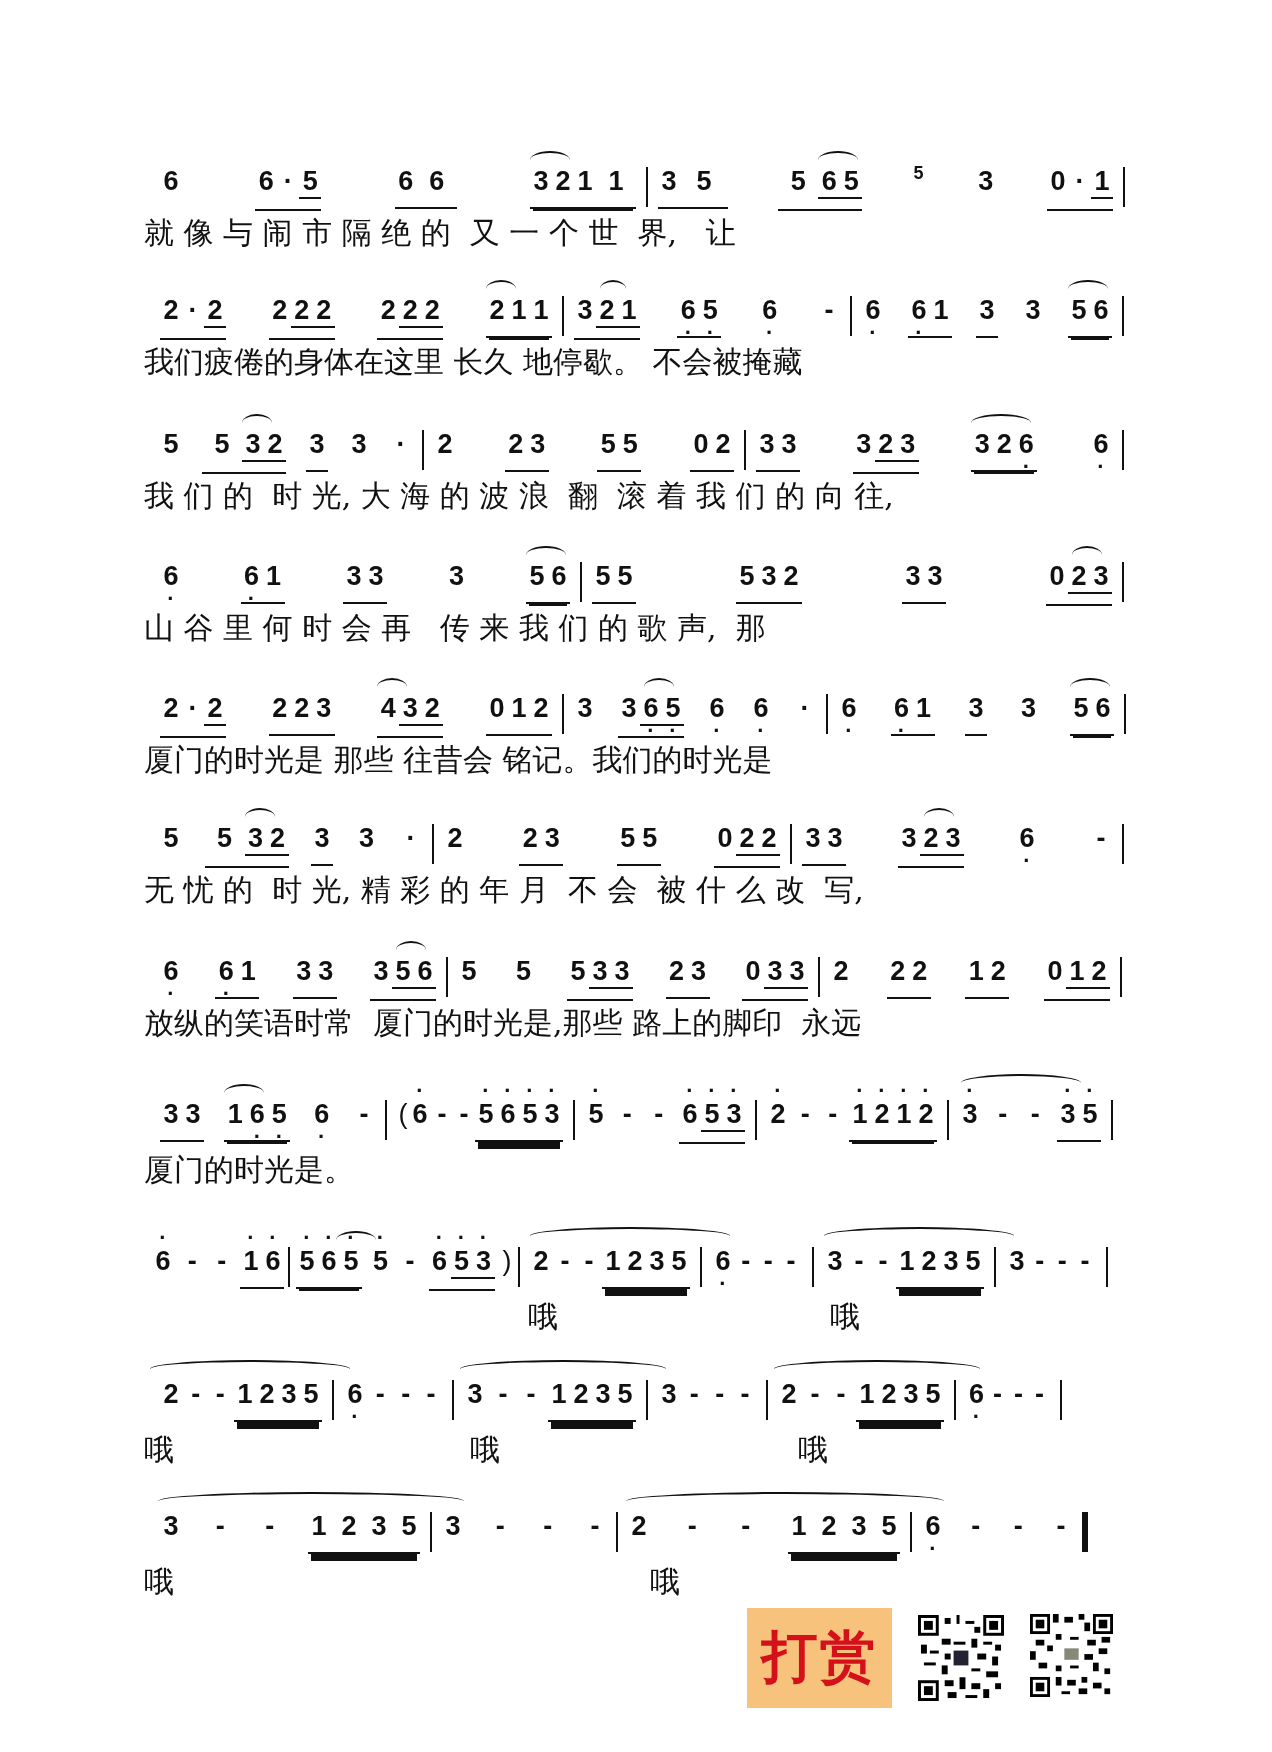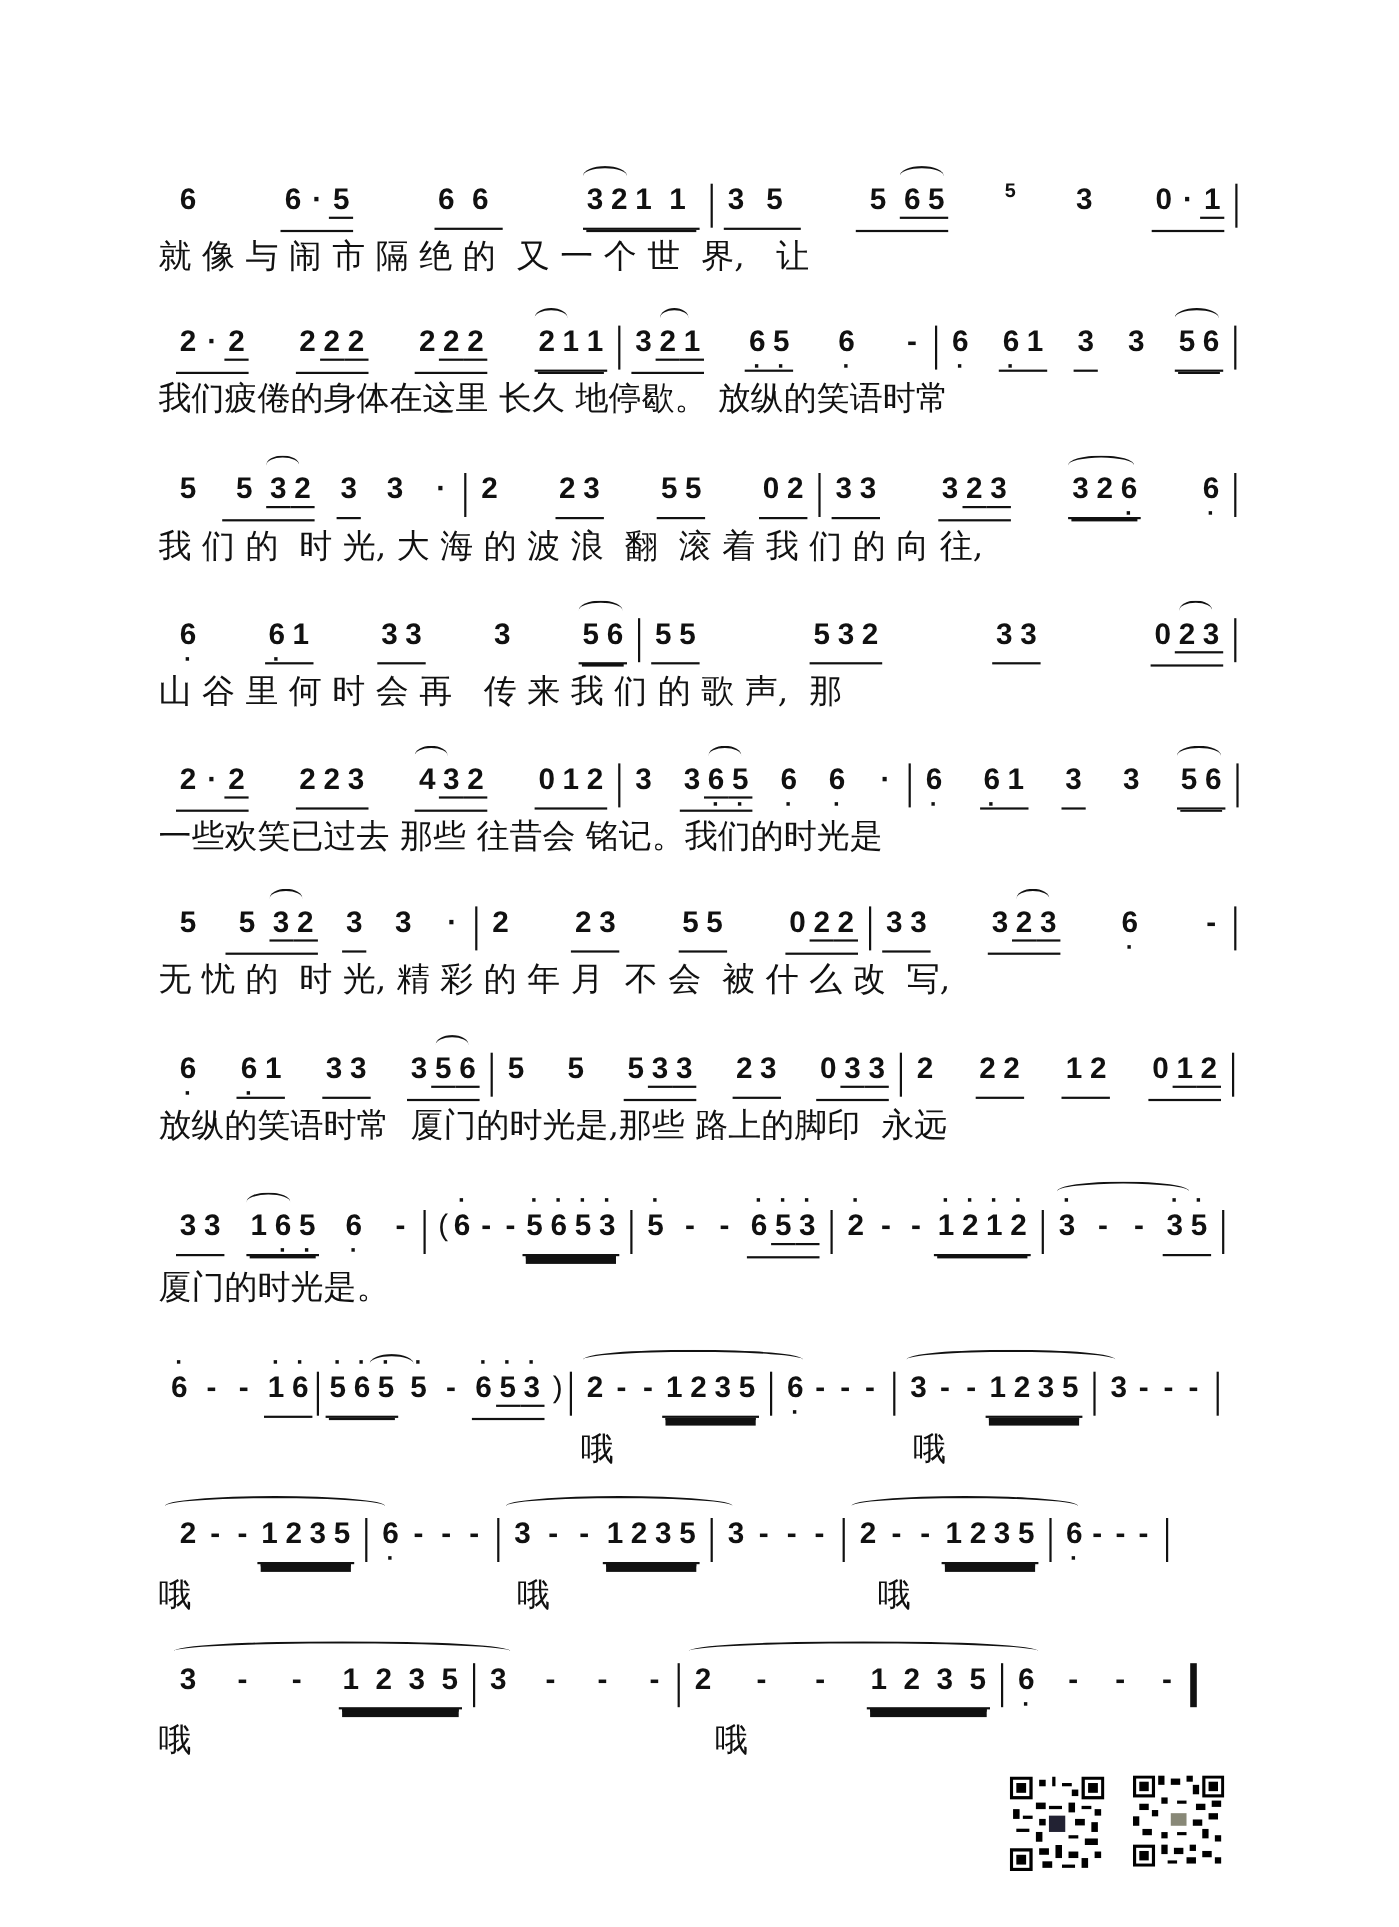"我们疲倦的身体在这里 长久 地停歇。 放纵的笑语时常" div.lyrics { text: 放纵的笑语时常 -> 不会被掩藏 }
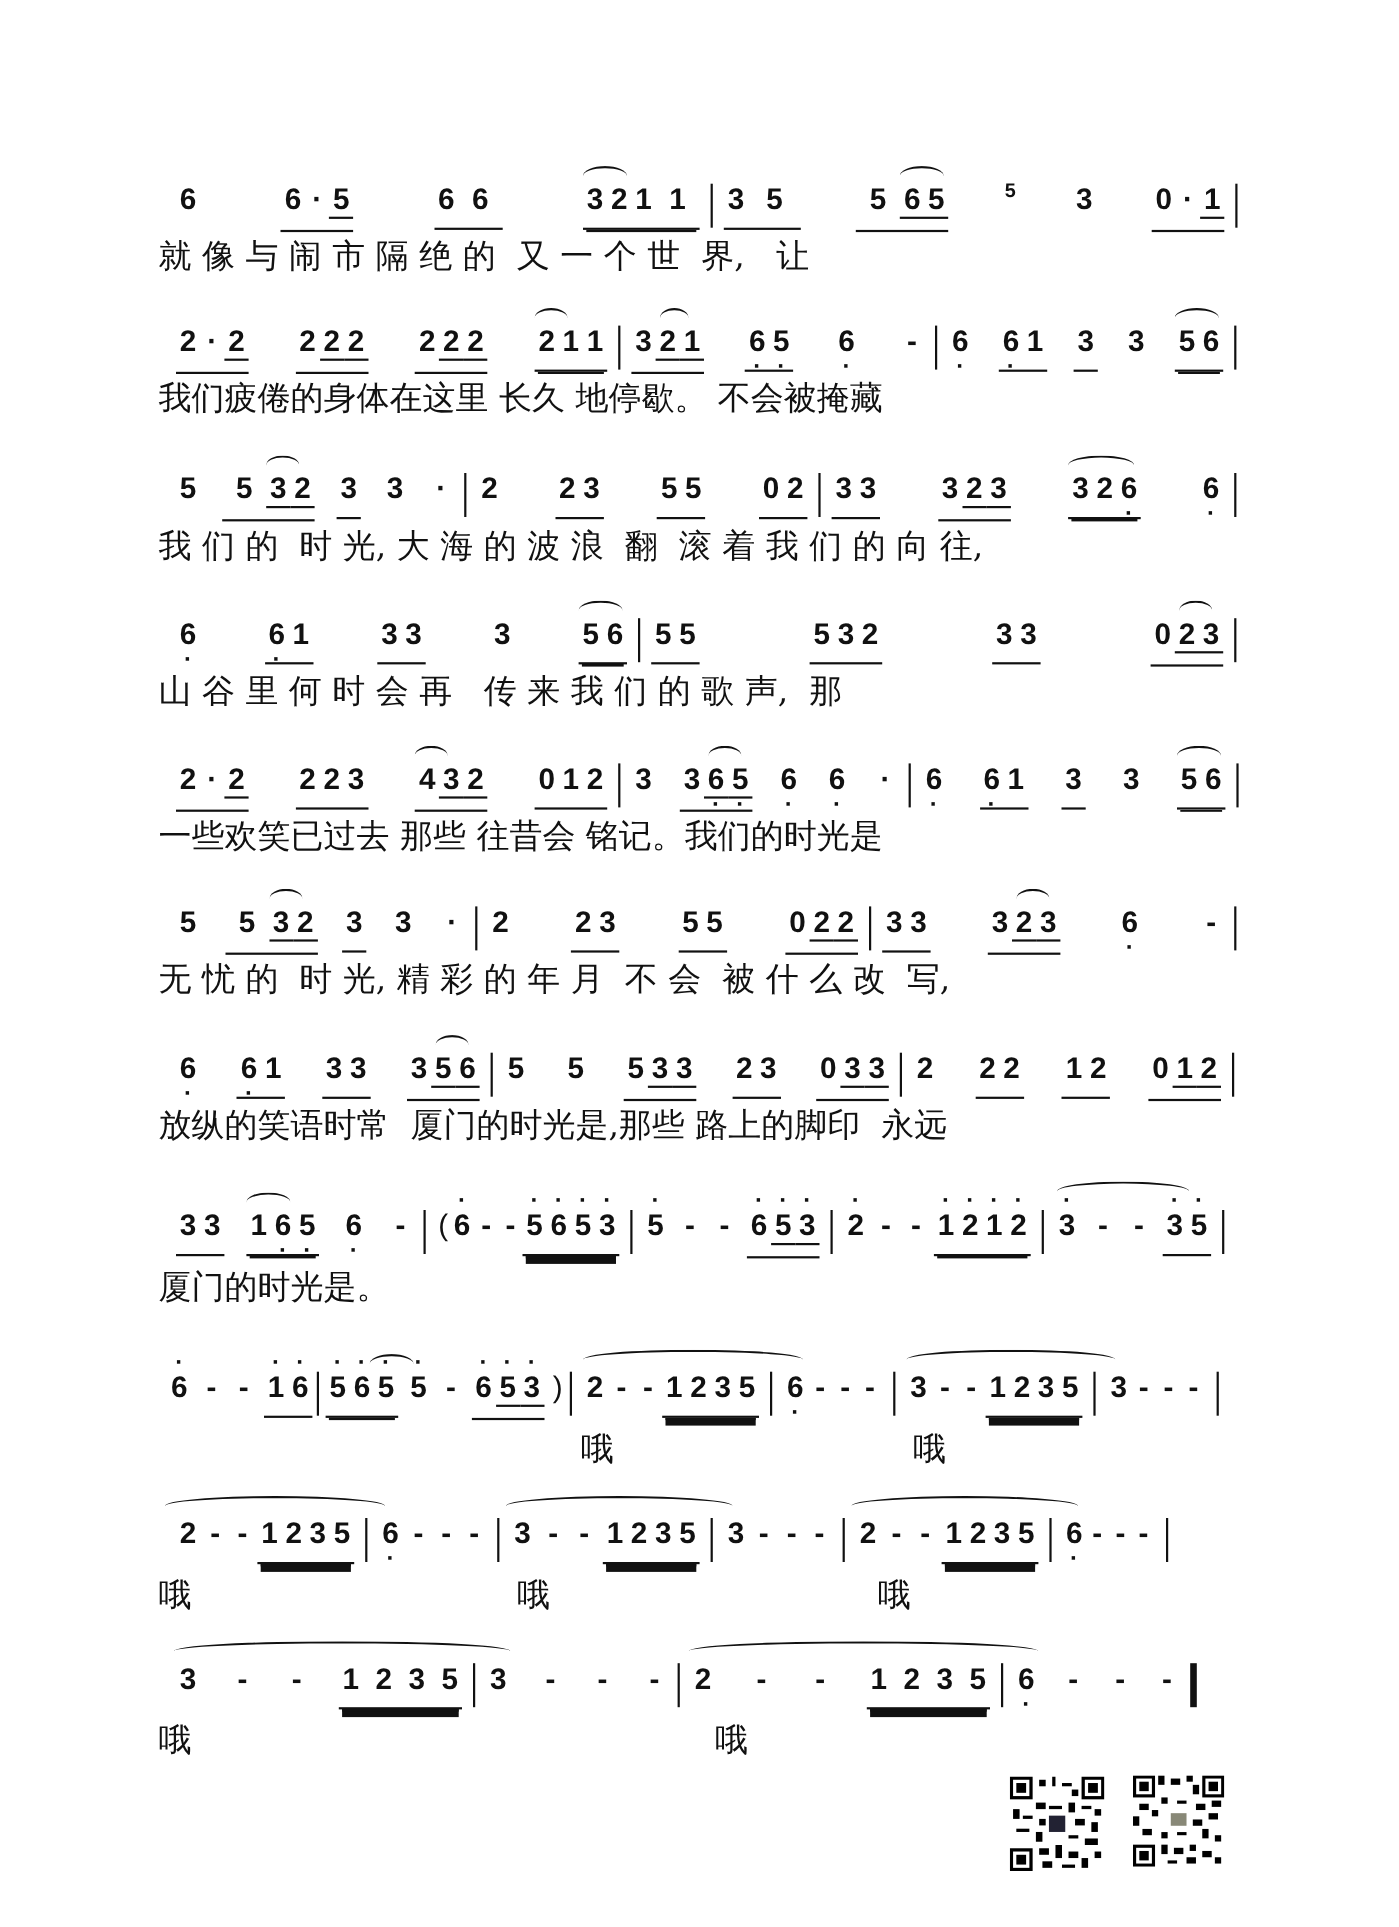"一些欢笑已过去 那些 往昔会 铭记。我们的时光是" div.lyrics { text: 一些欢笑已过去 -> 厦门的时光是 }
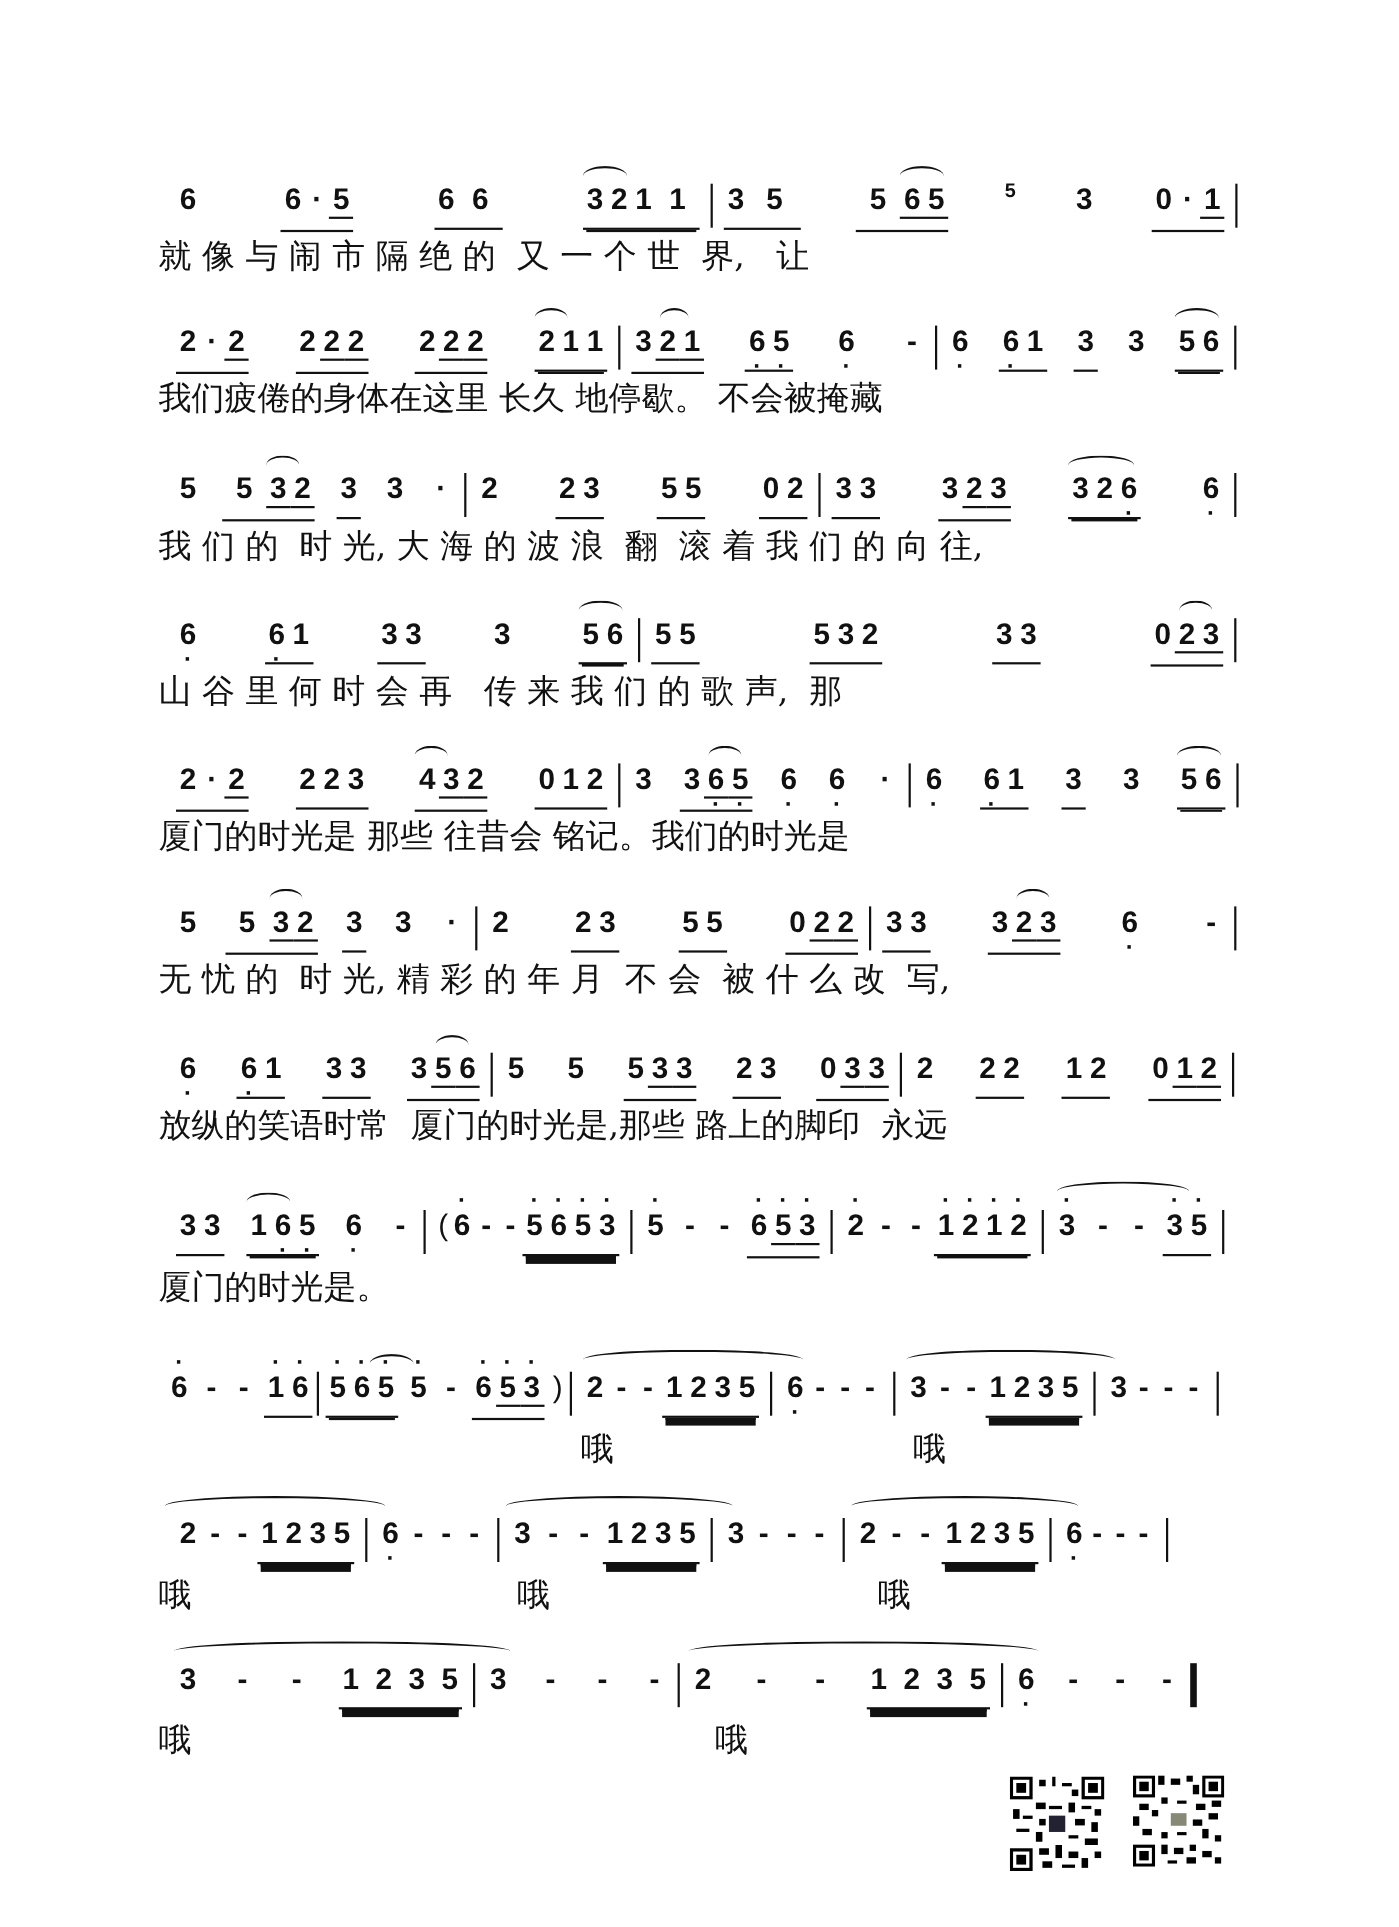"打赏" div.reward { html: none -> <div> <span>打赏</span> </div> }
